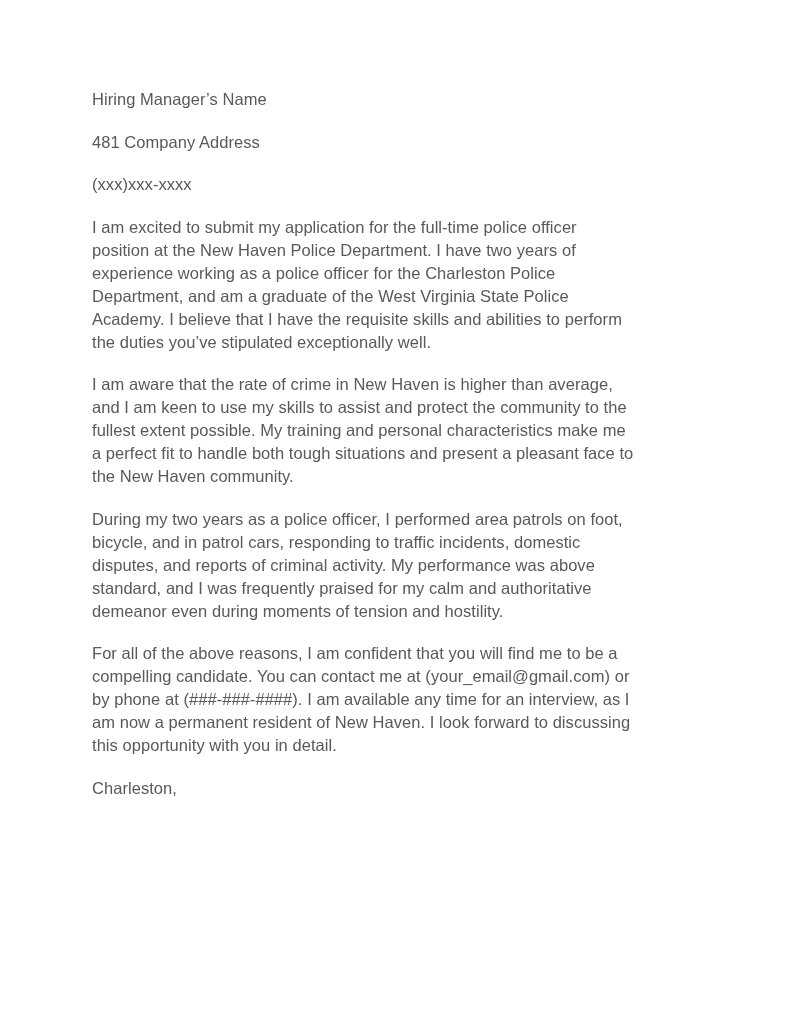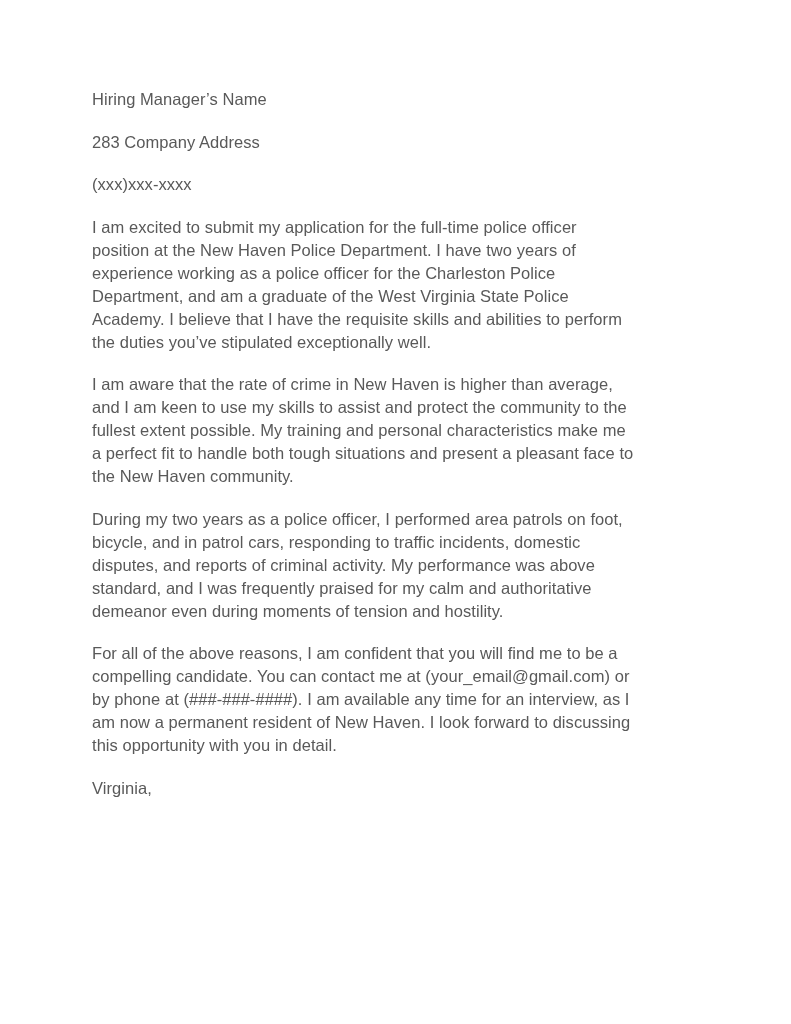"283 Company Address" p { text: 283 -> 481 }
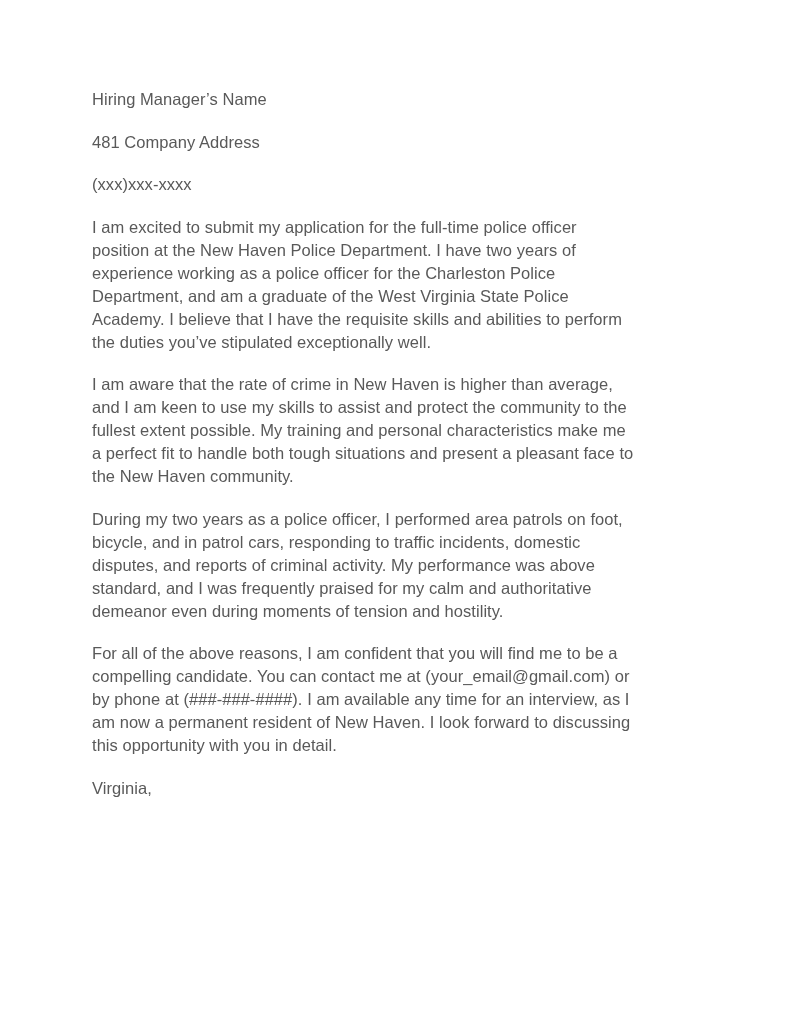"Virginia," p { text: Virginia -> Charleston }
